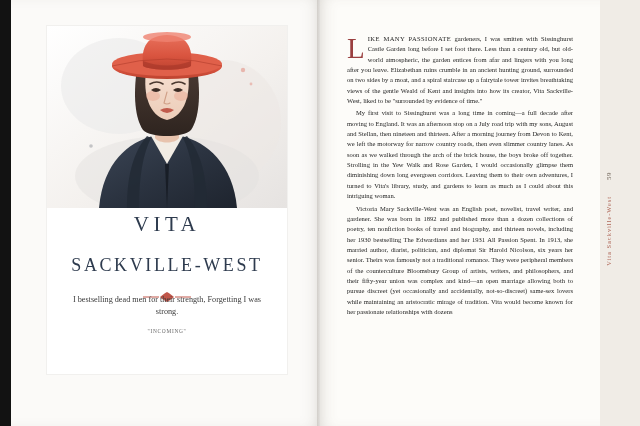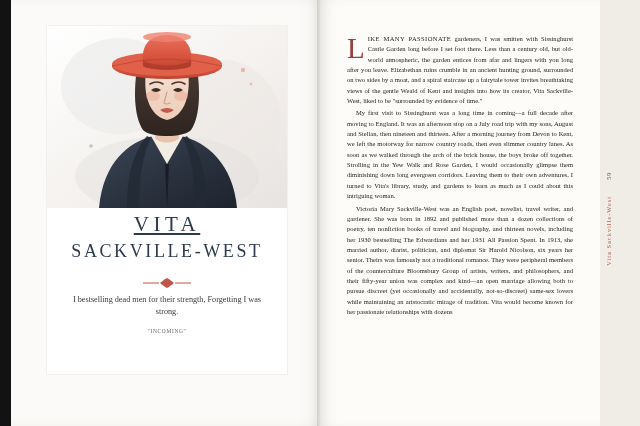"VITA" .title-line1 { text-decoration: underline -> none }
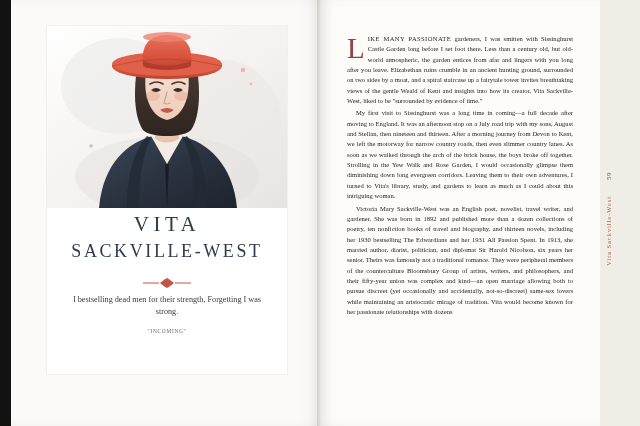"SACKVILLE-WEST" .title-line2 { margin-top: 3px -> 17px }
